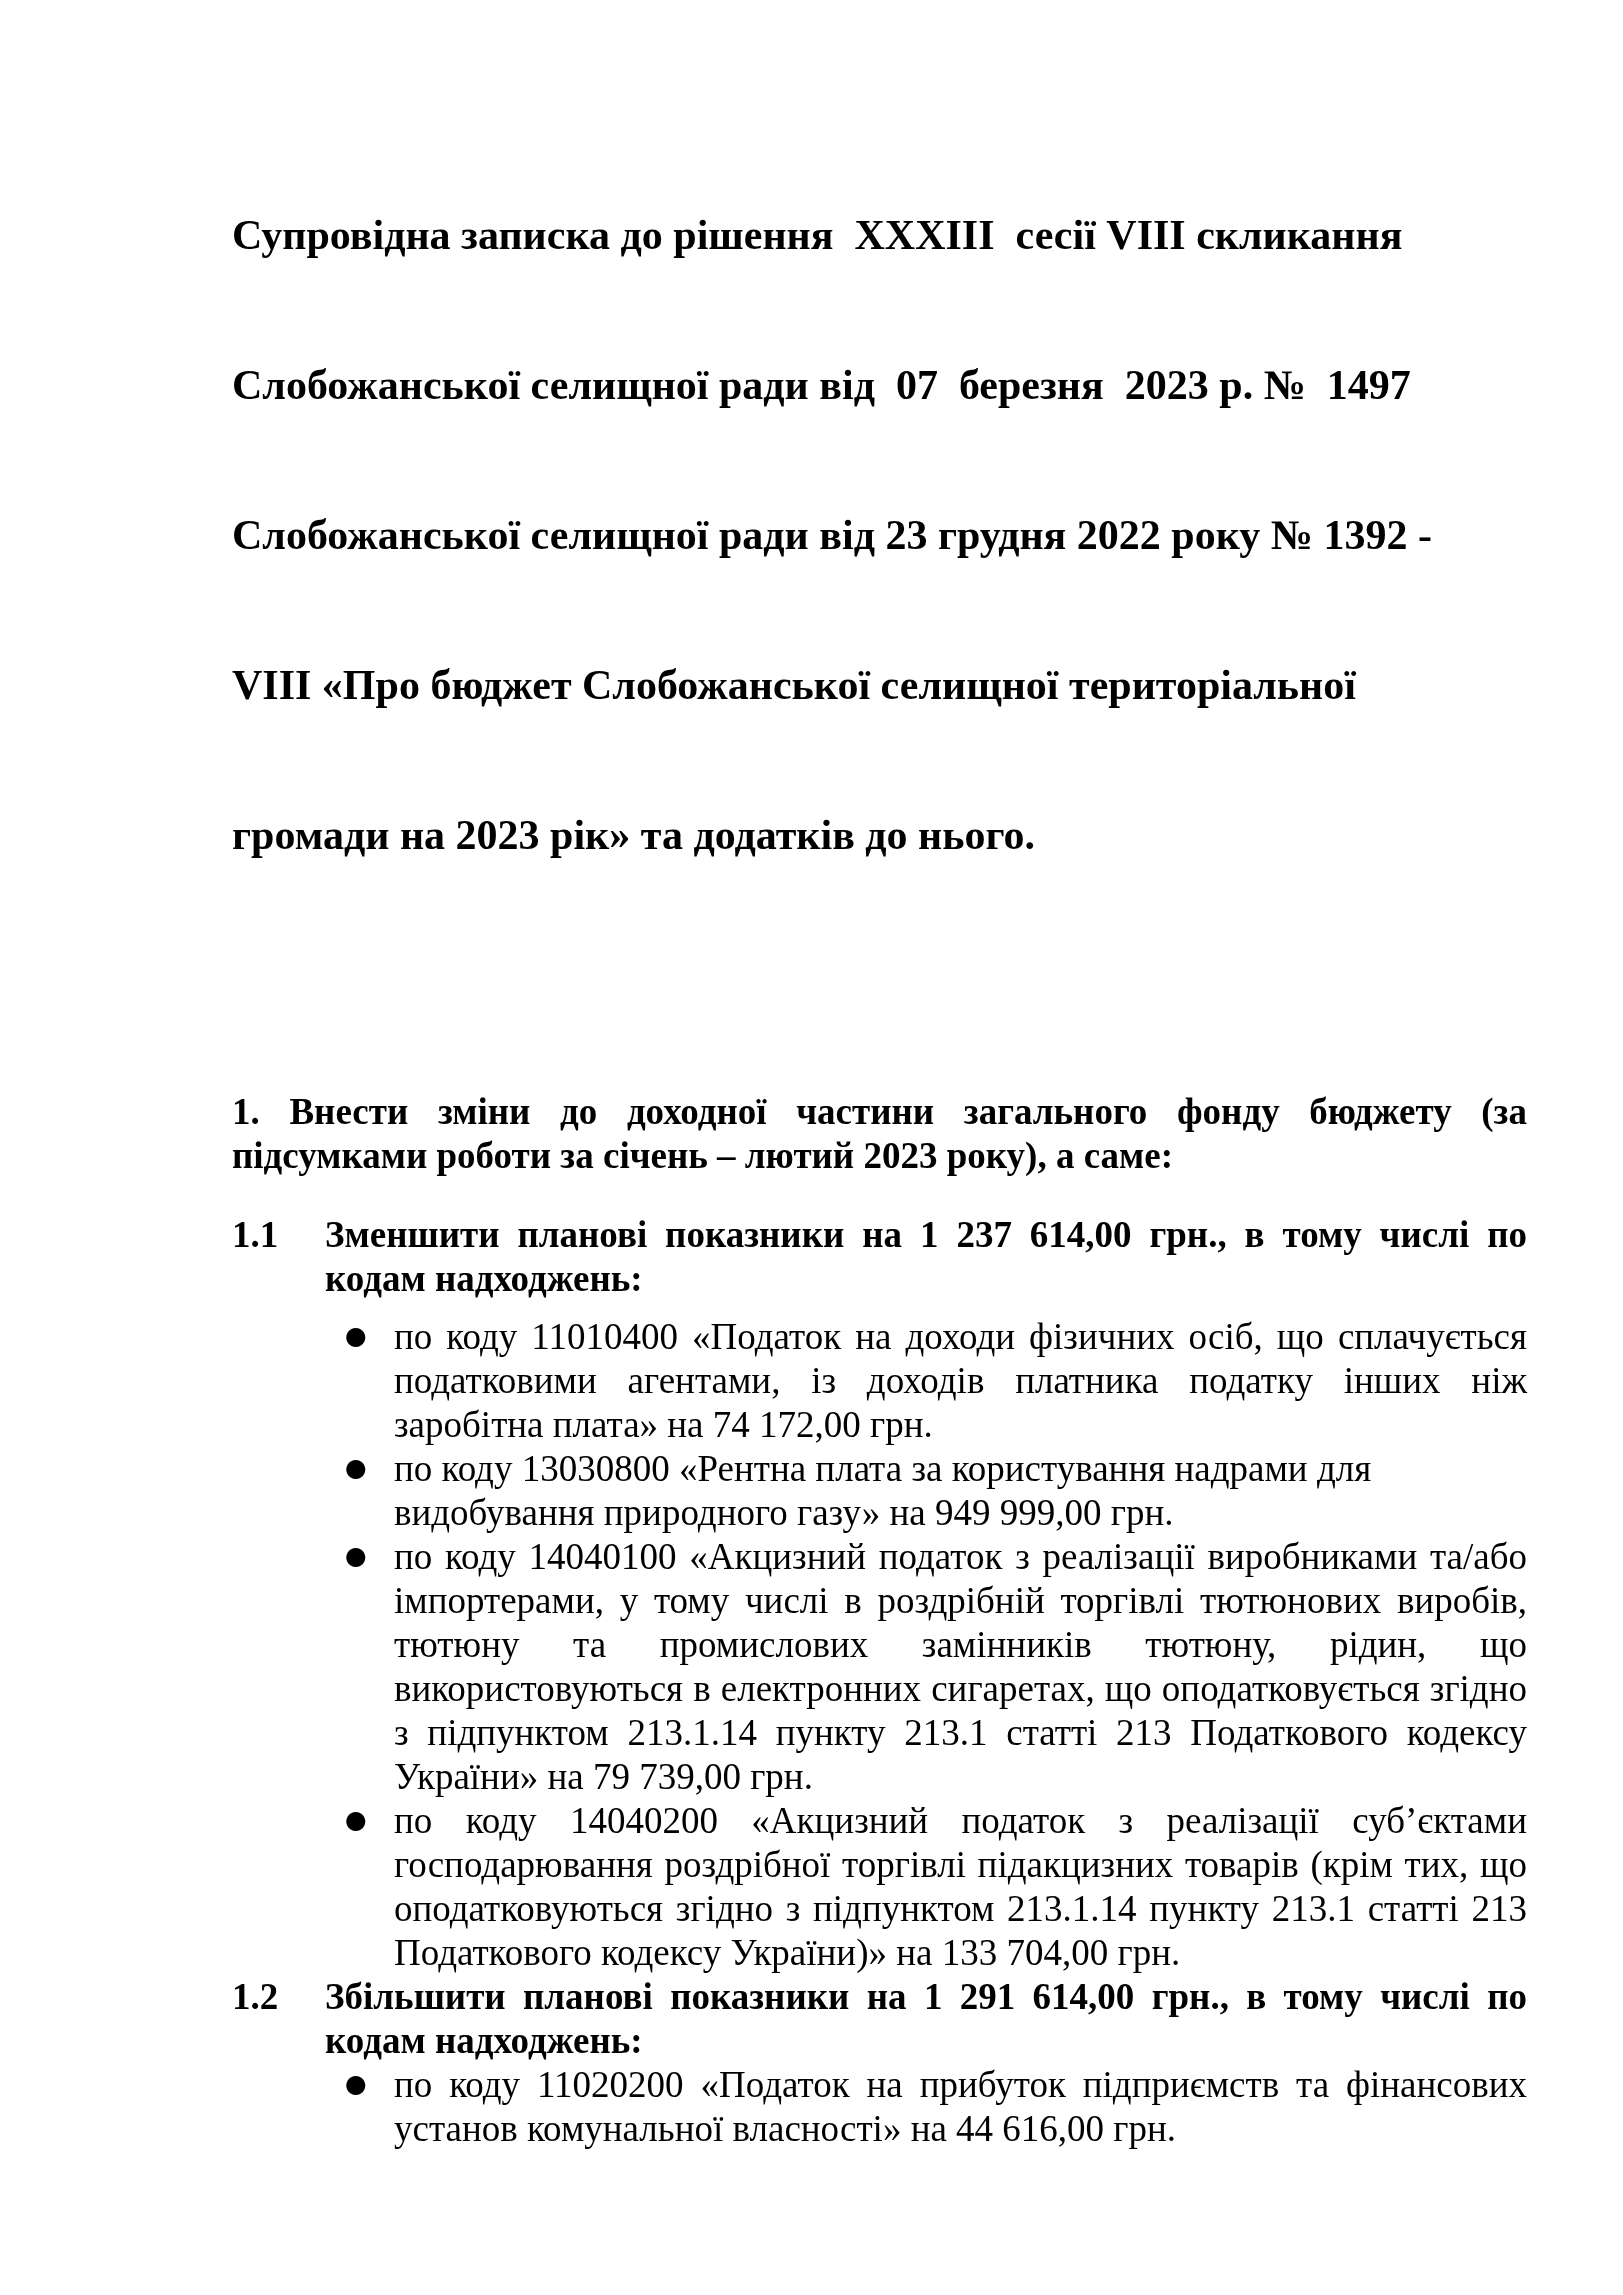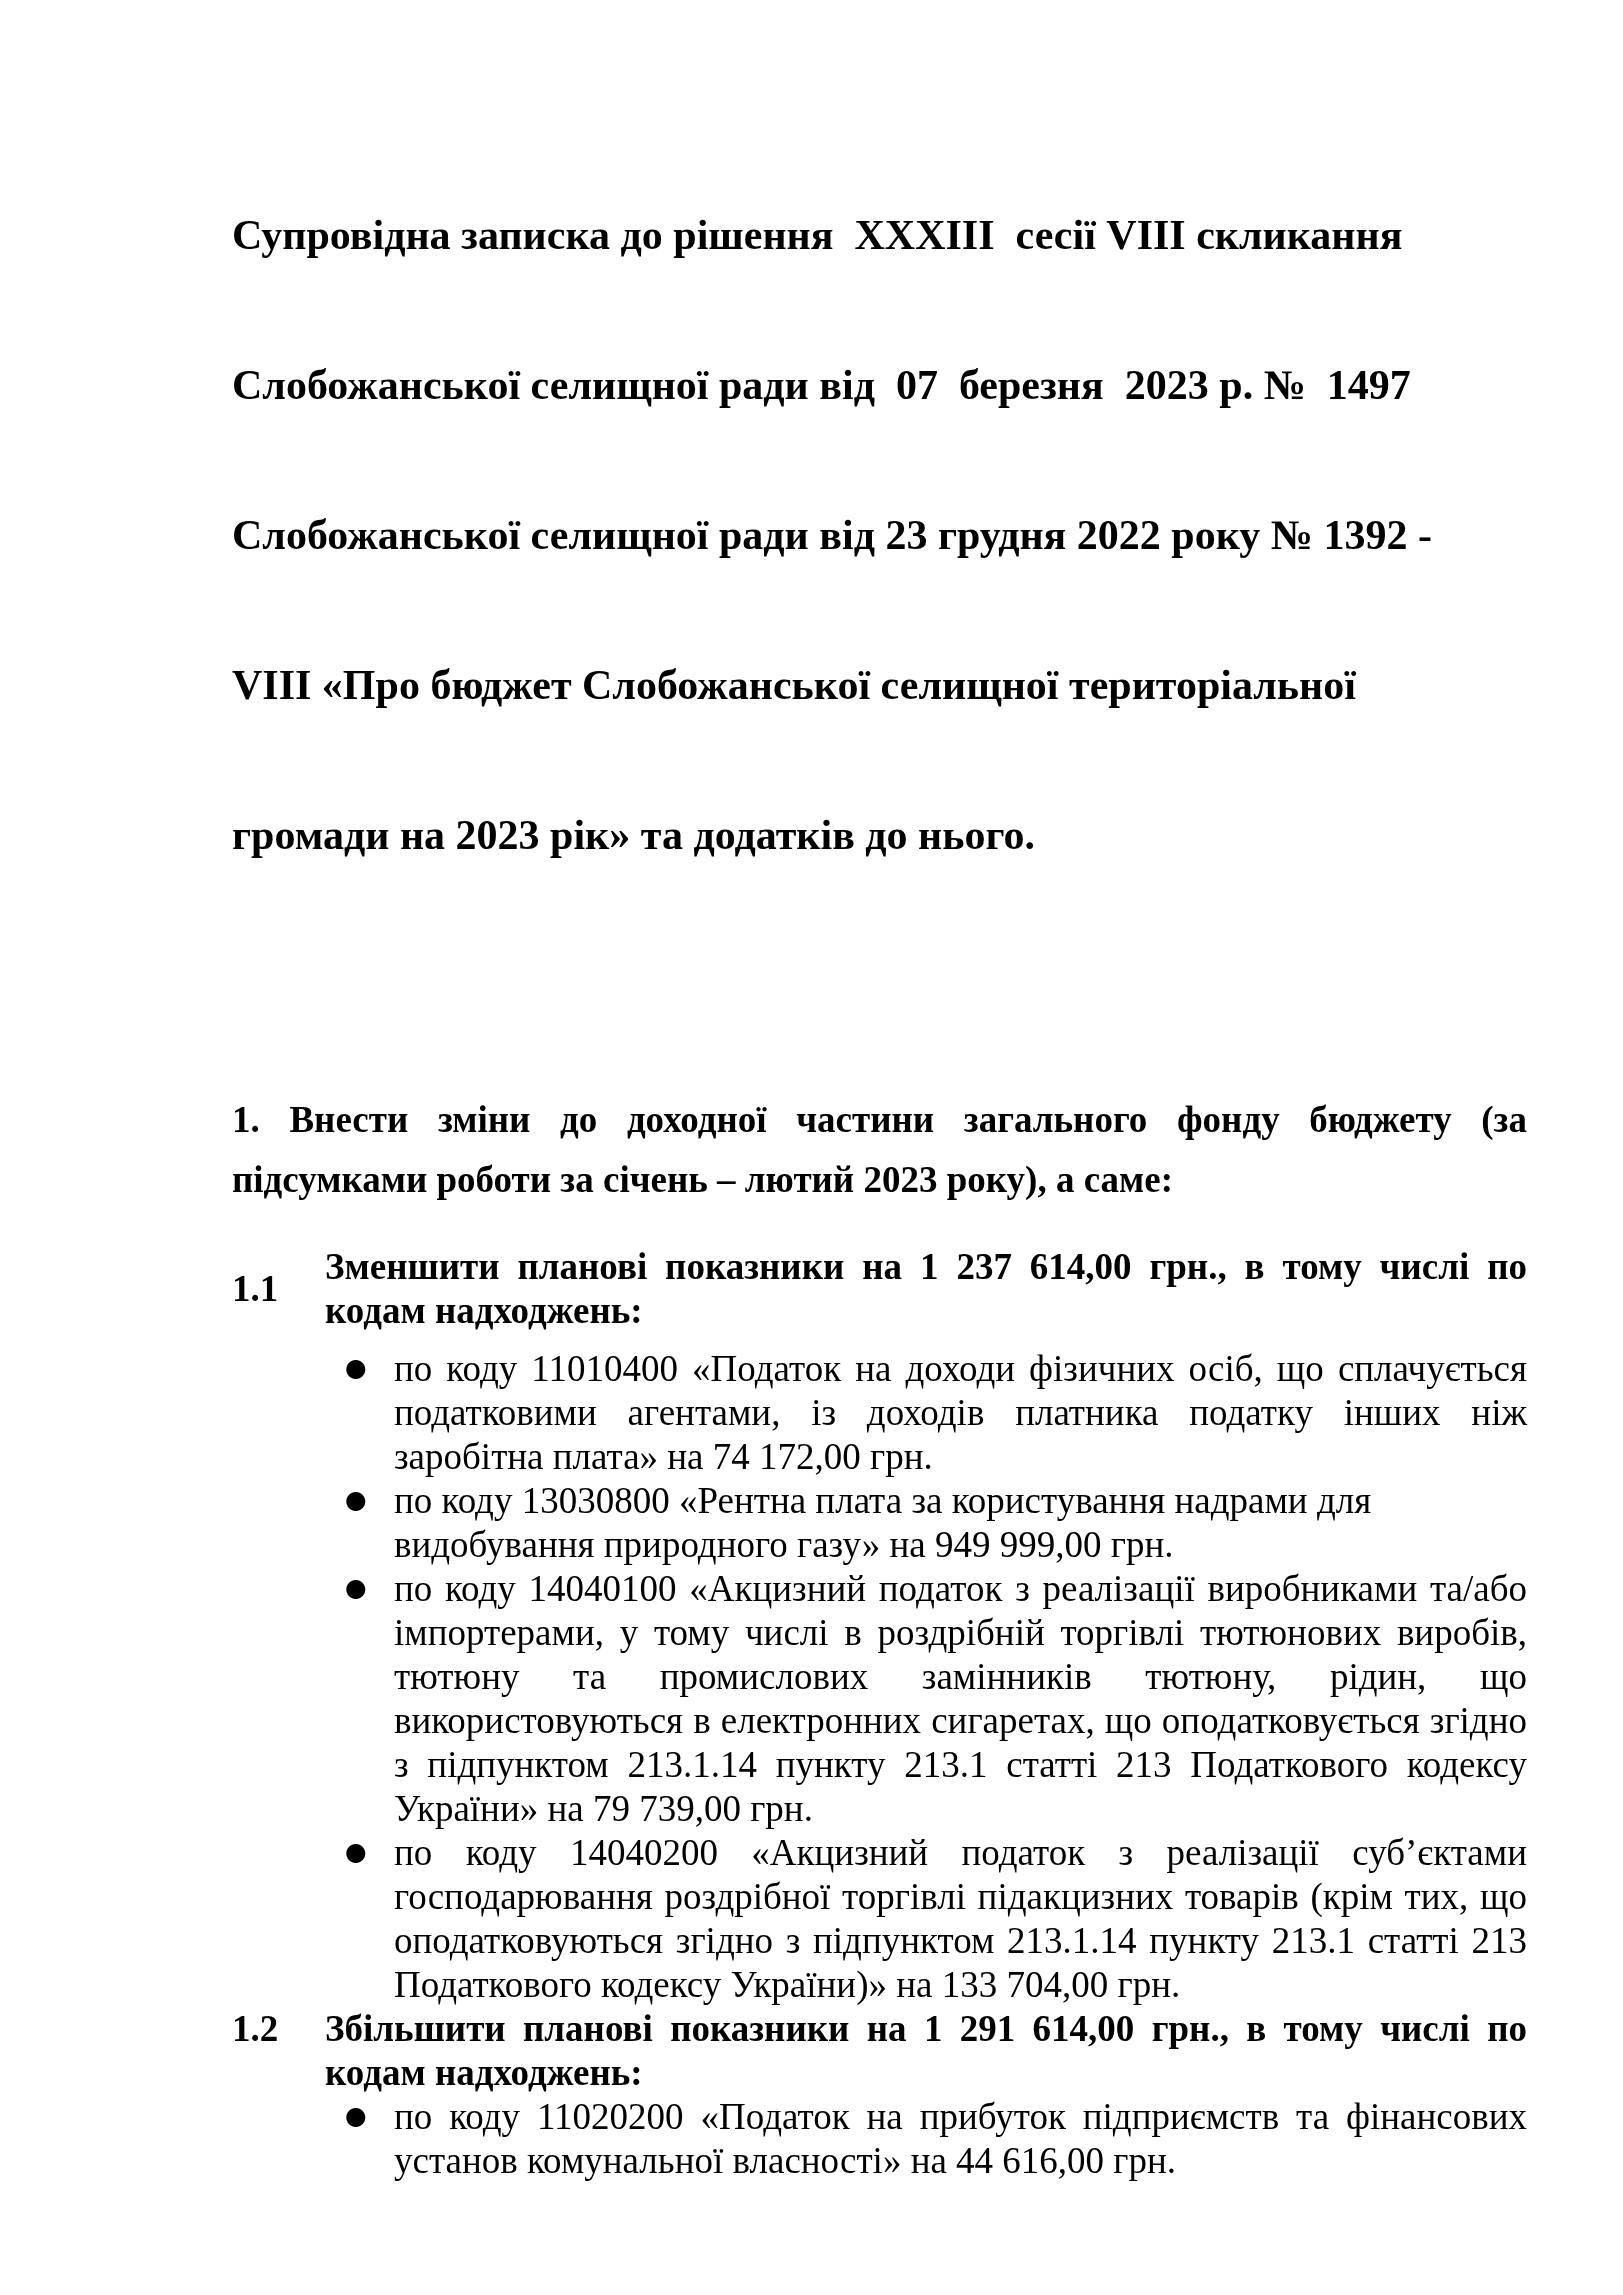"1. Внести зміни до доходної" .intro { line-height: 60px -> 44px }
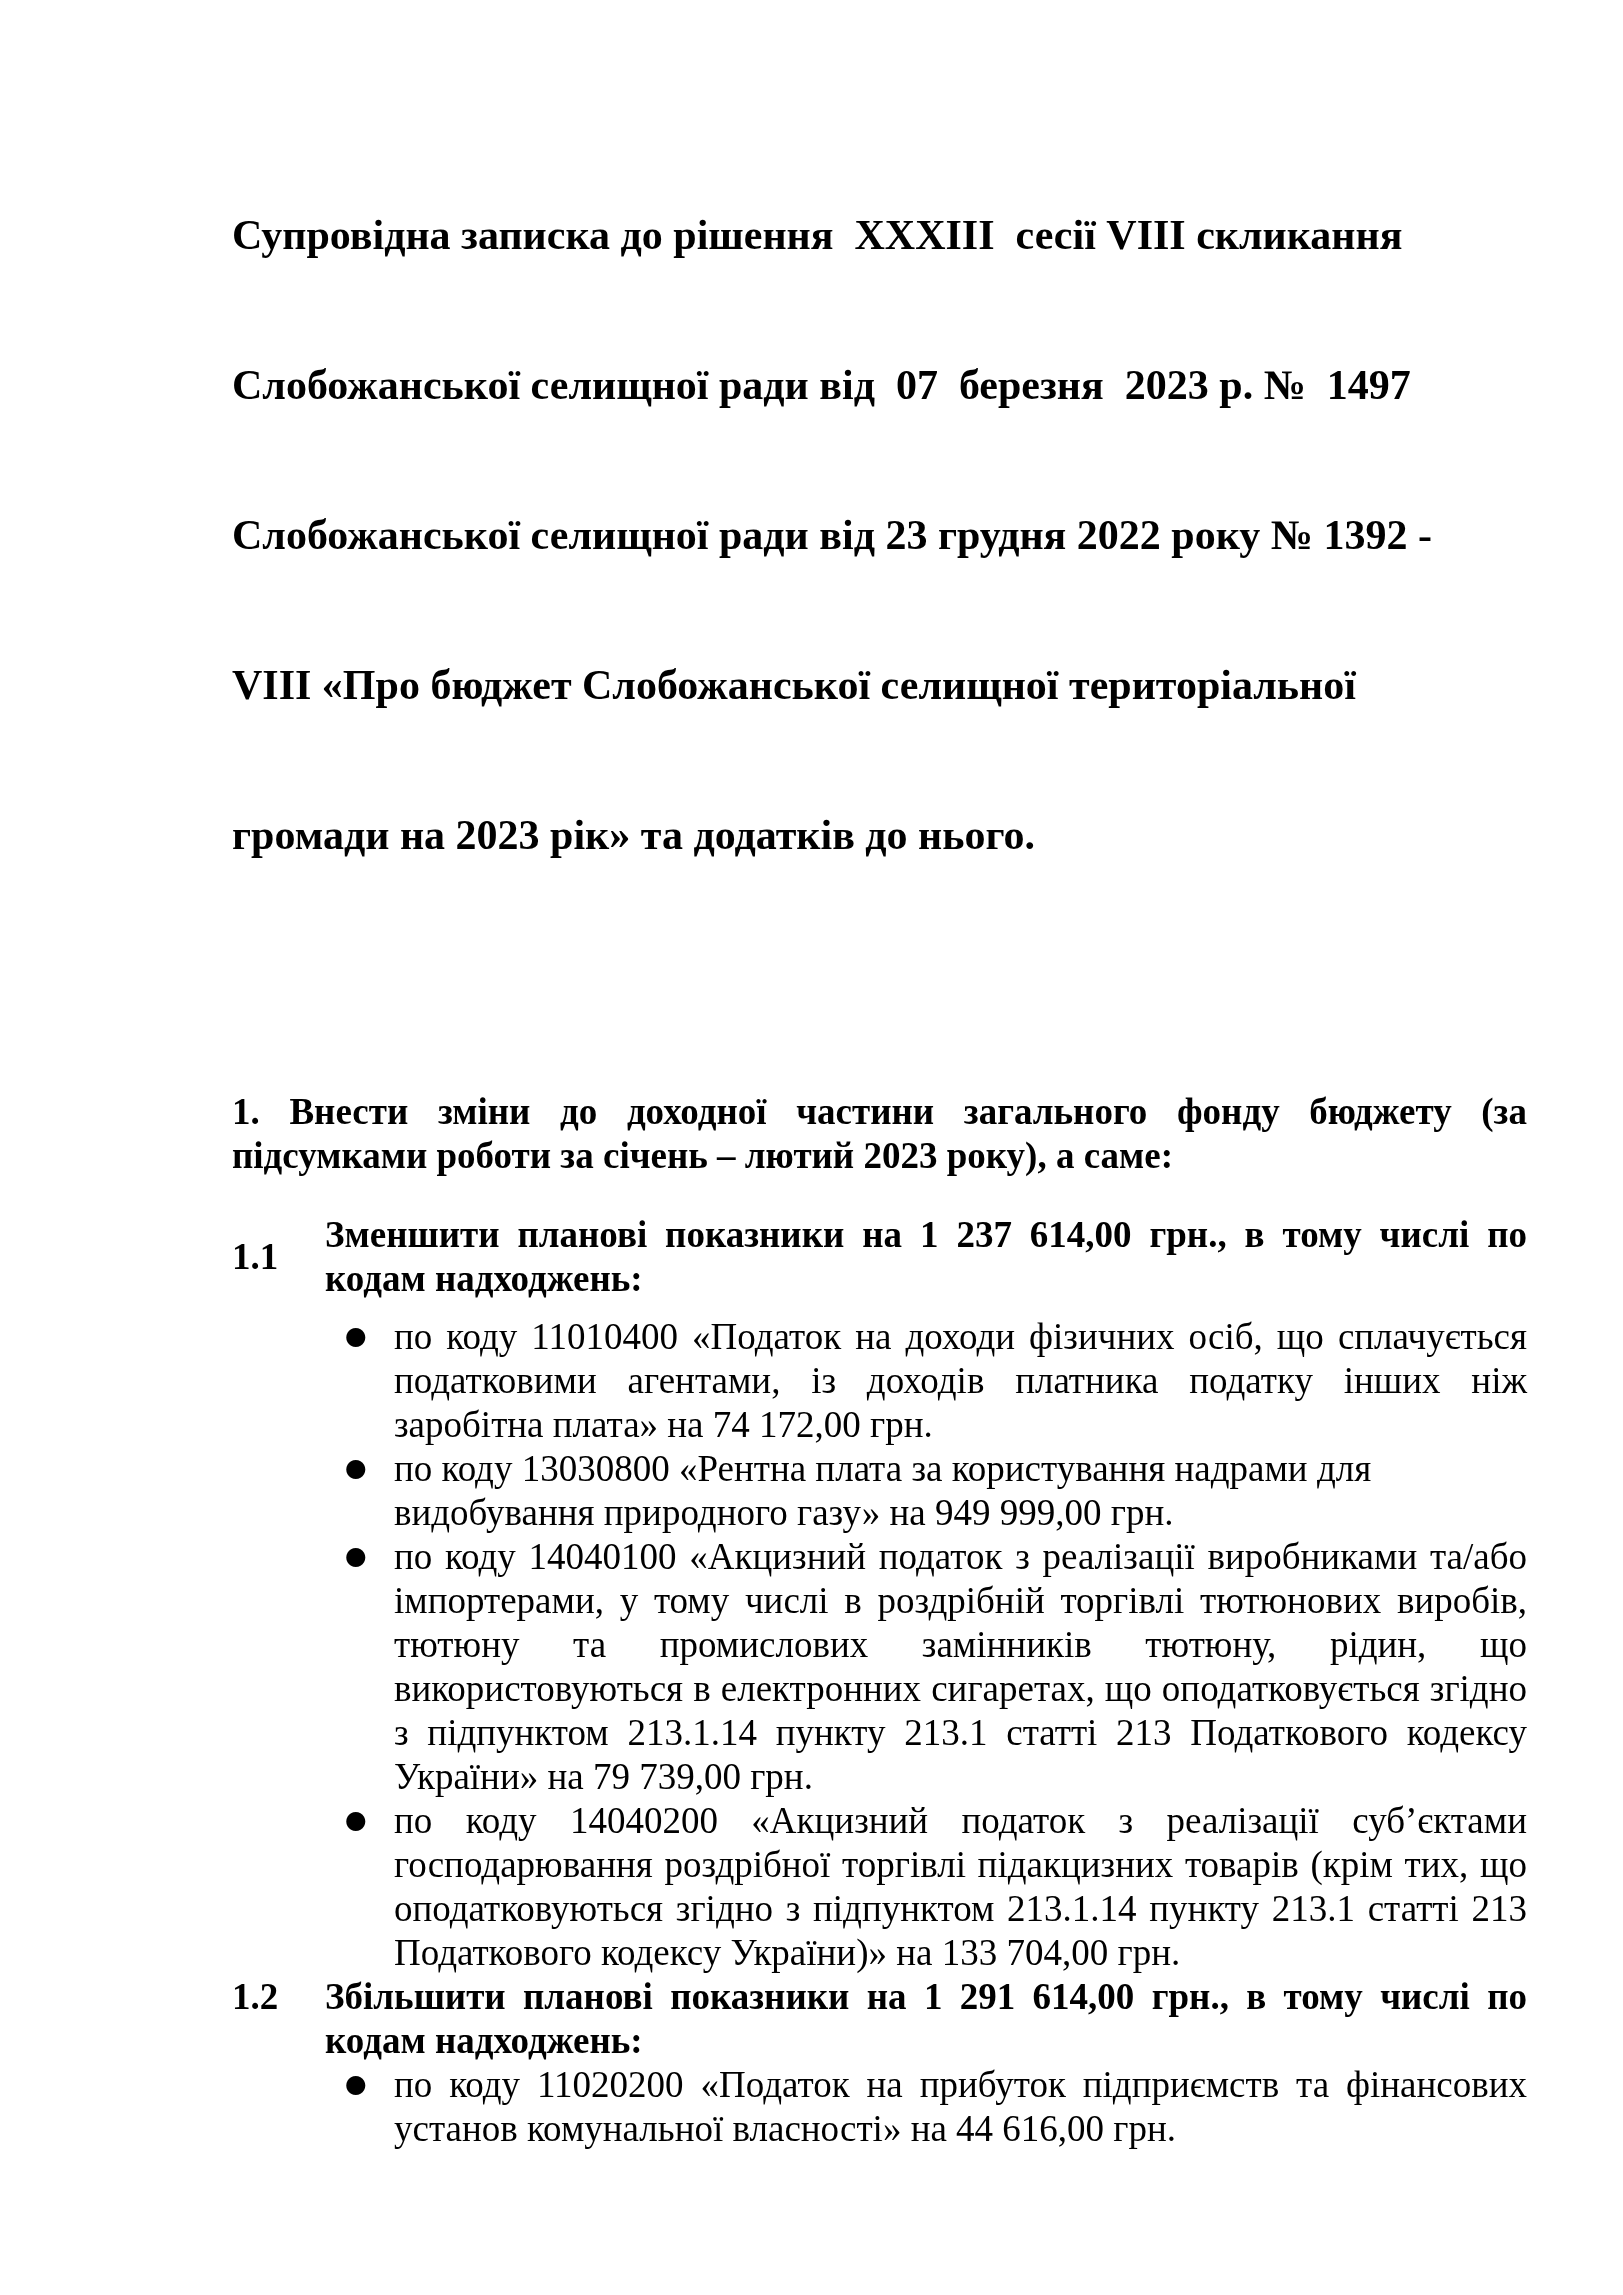"1.1" .heading.first { align-items: center -> none }
